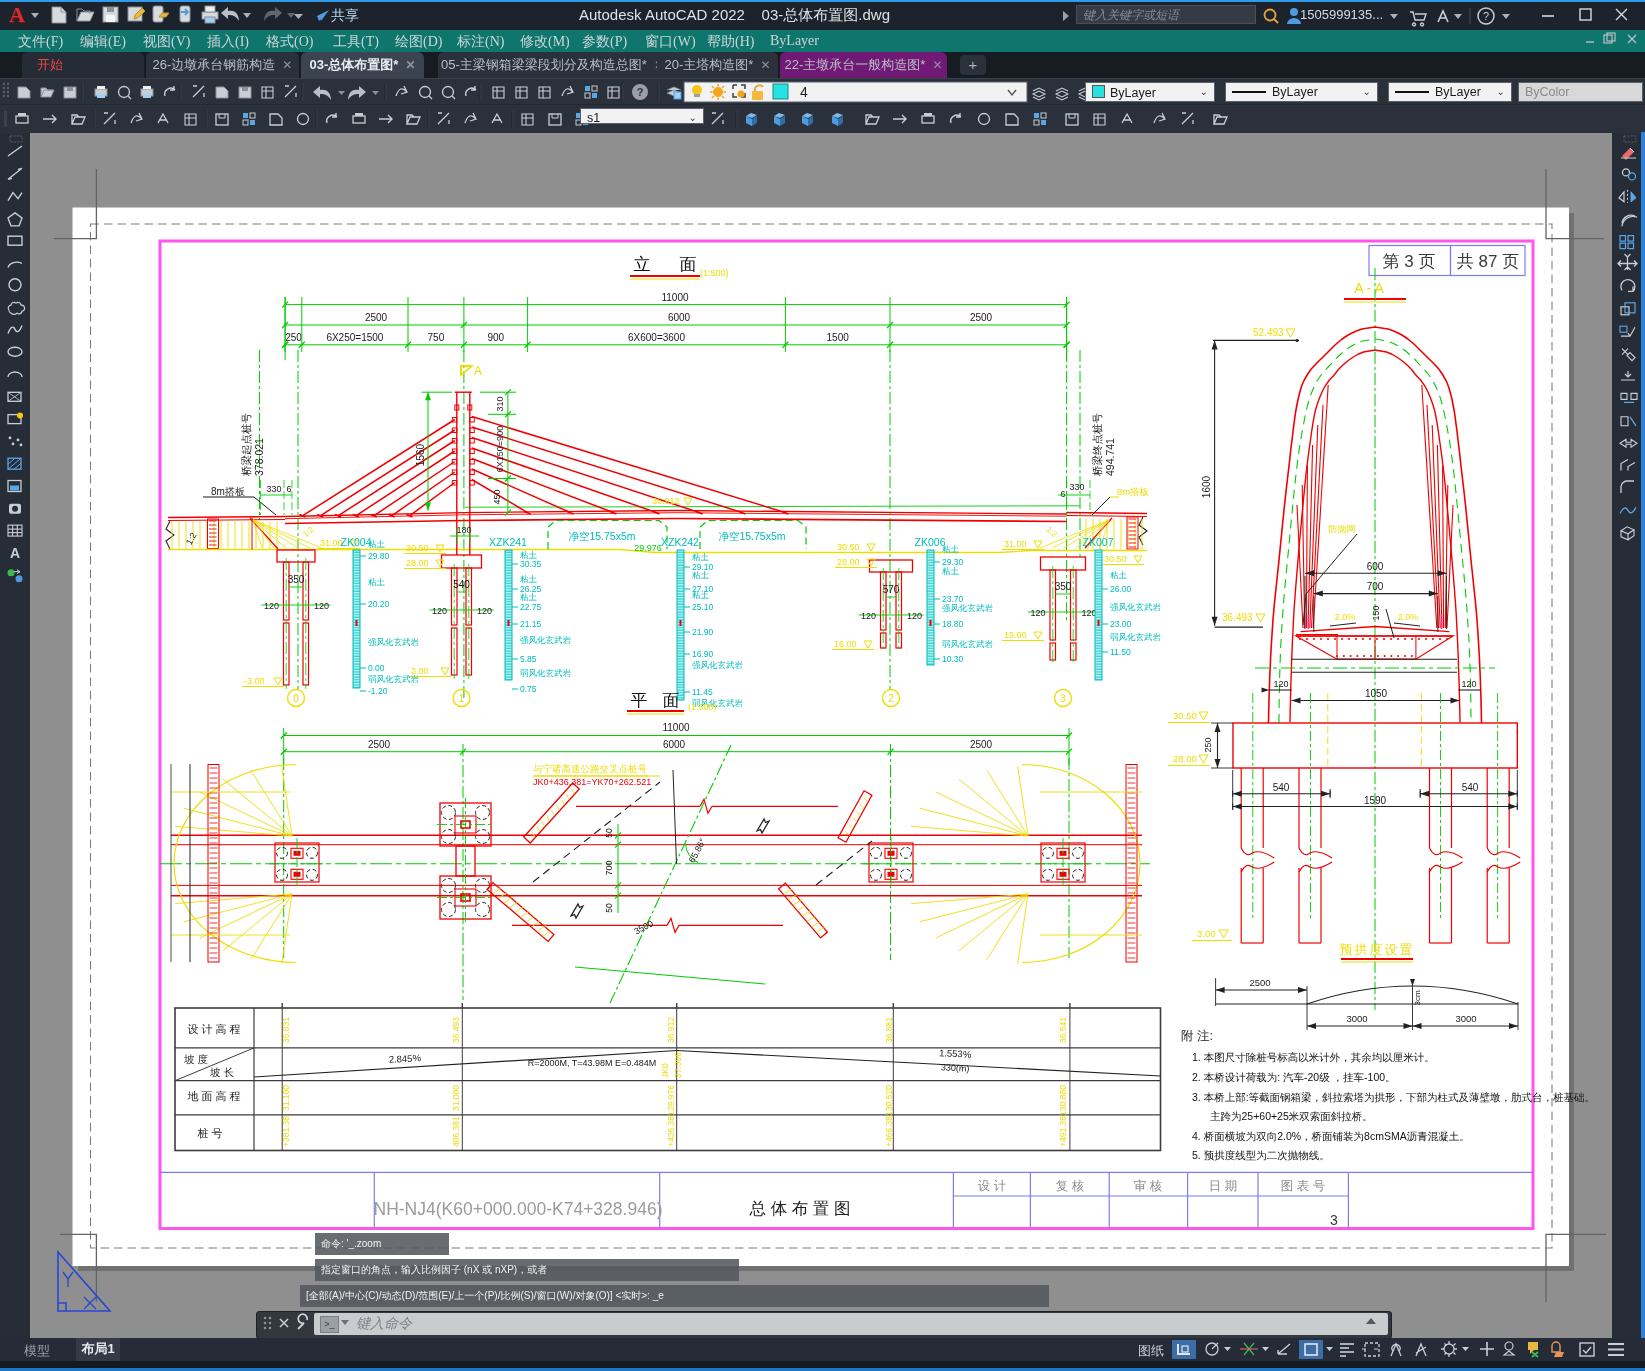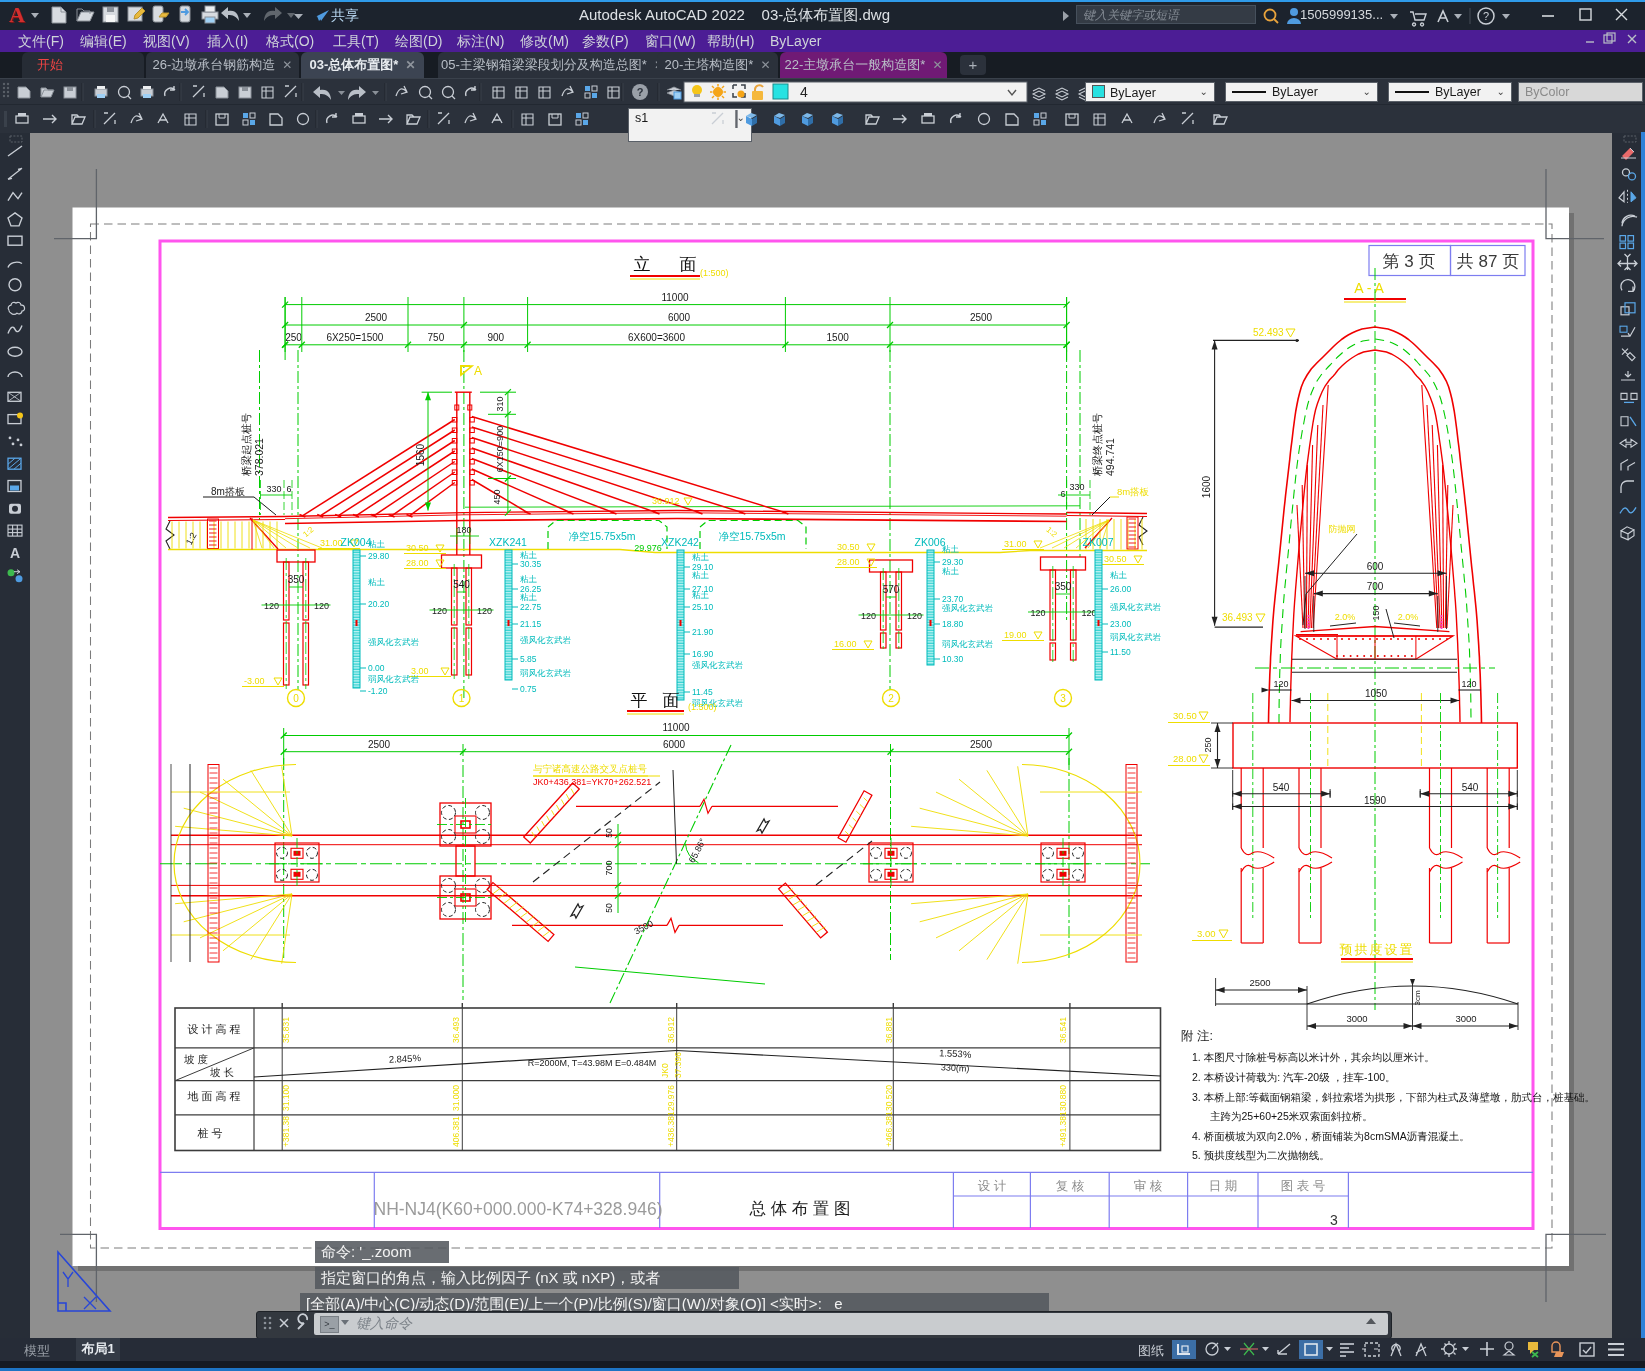"文件(F)" #menubar { background: #4c1d95 -> #0f766e; font-family: none -> Liberation Serif, serif }
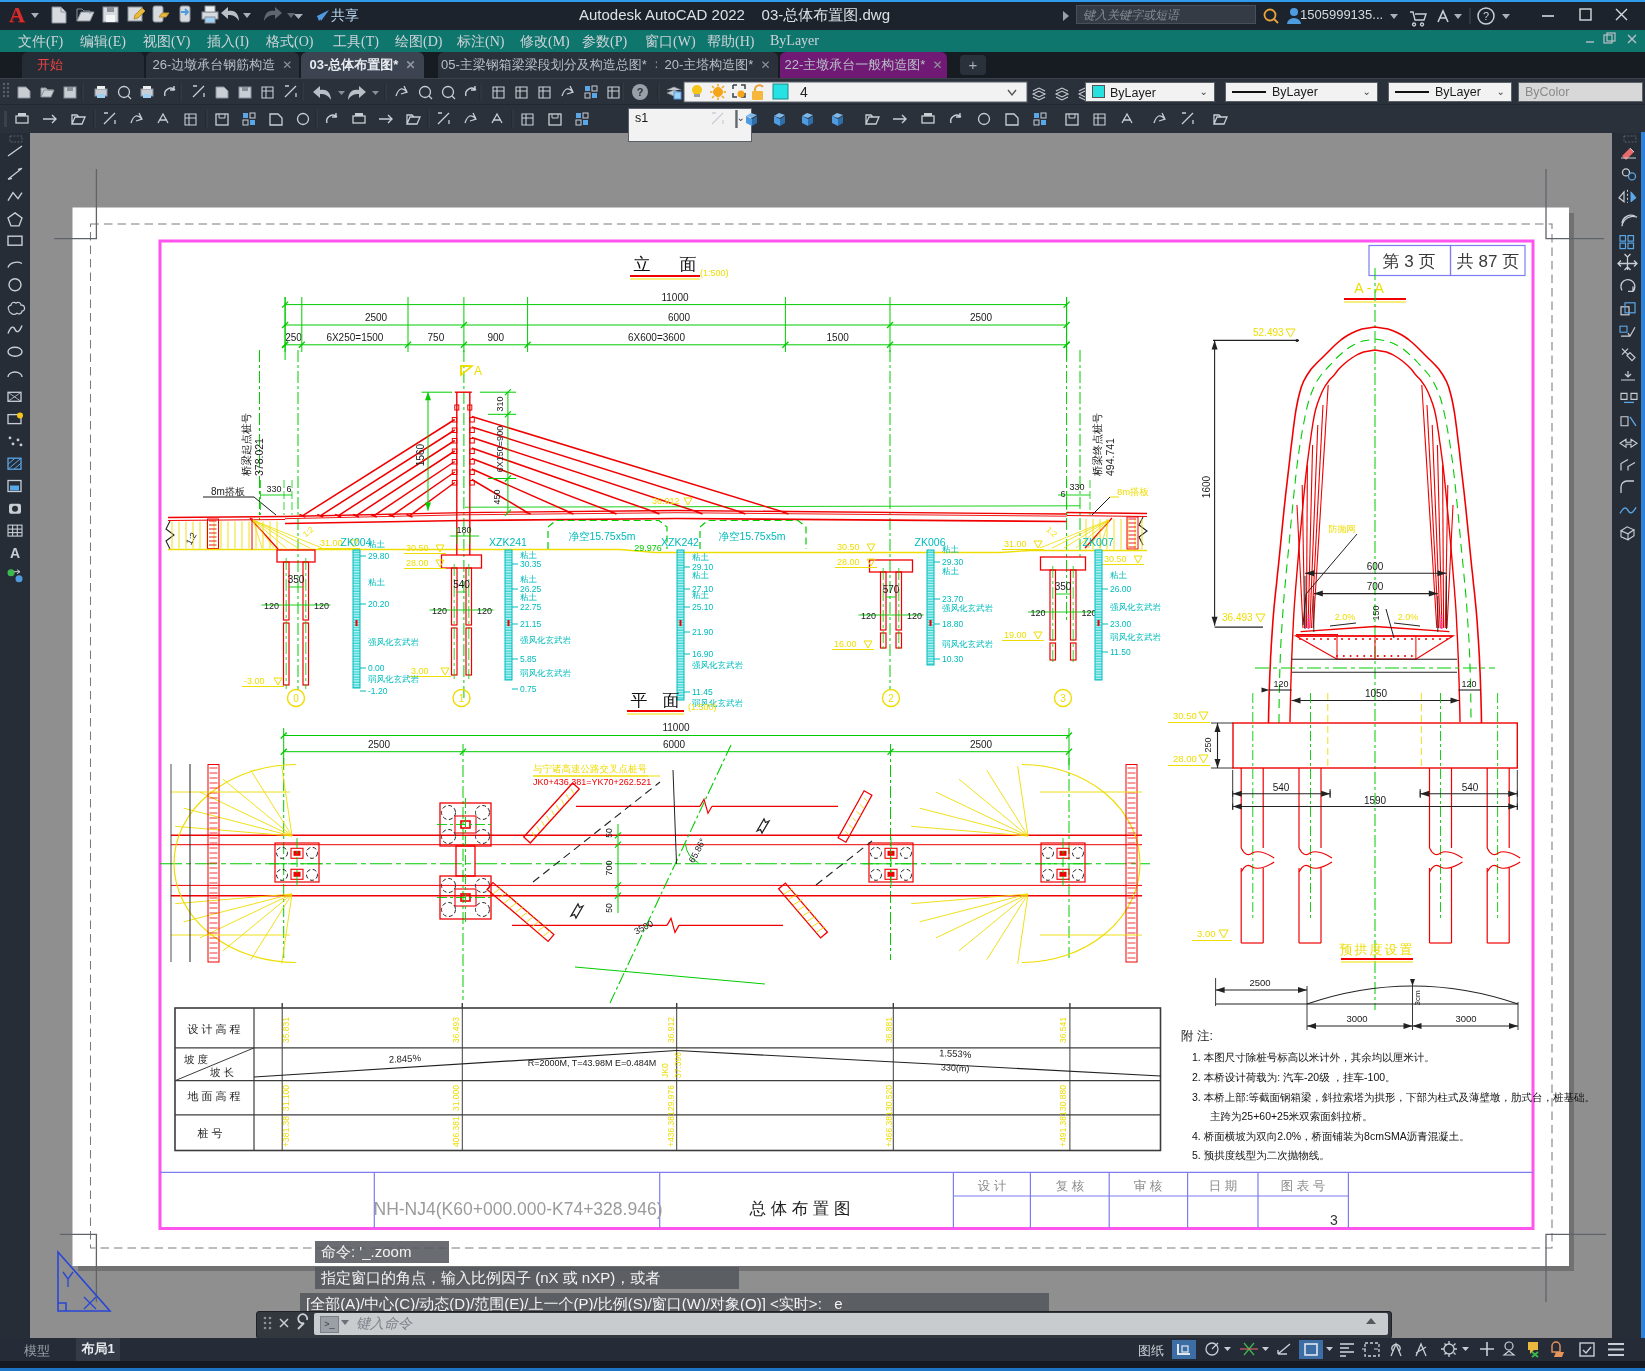"s1" div.abs { height: 34px -> 16px; margin-left: 48px -> none }
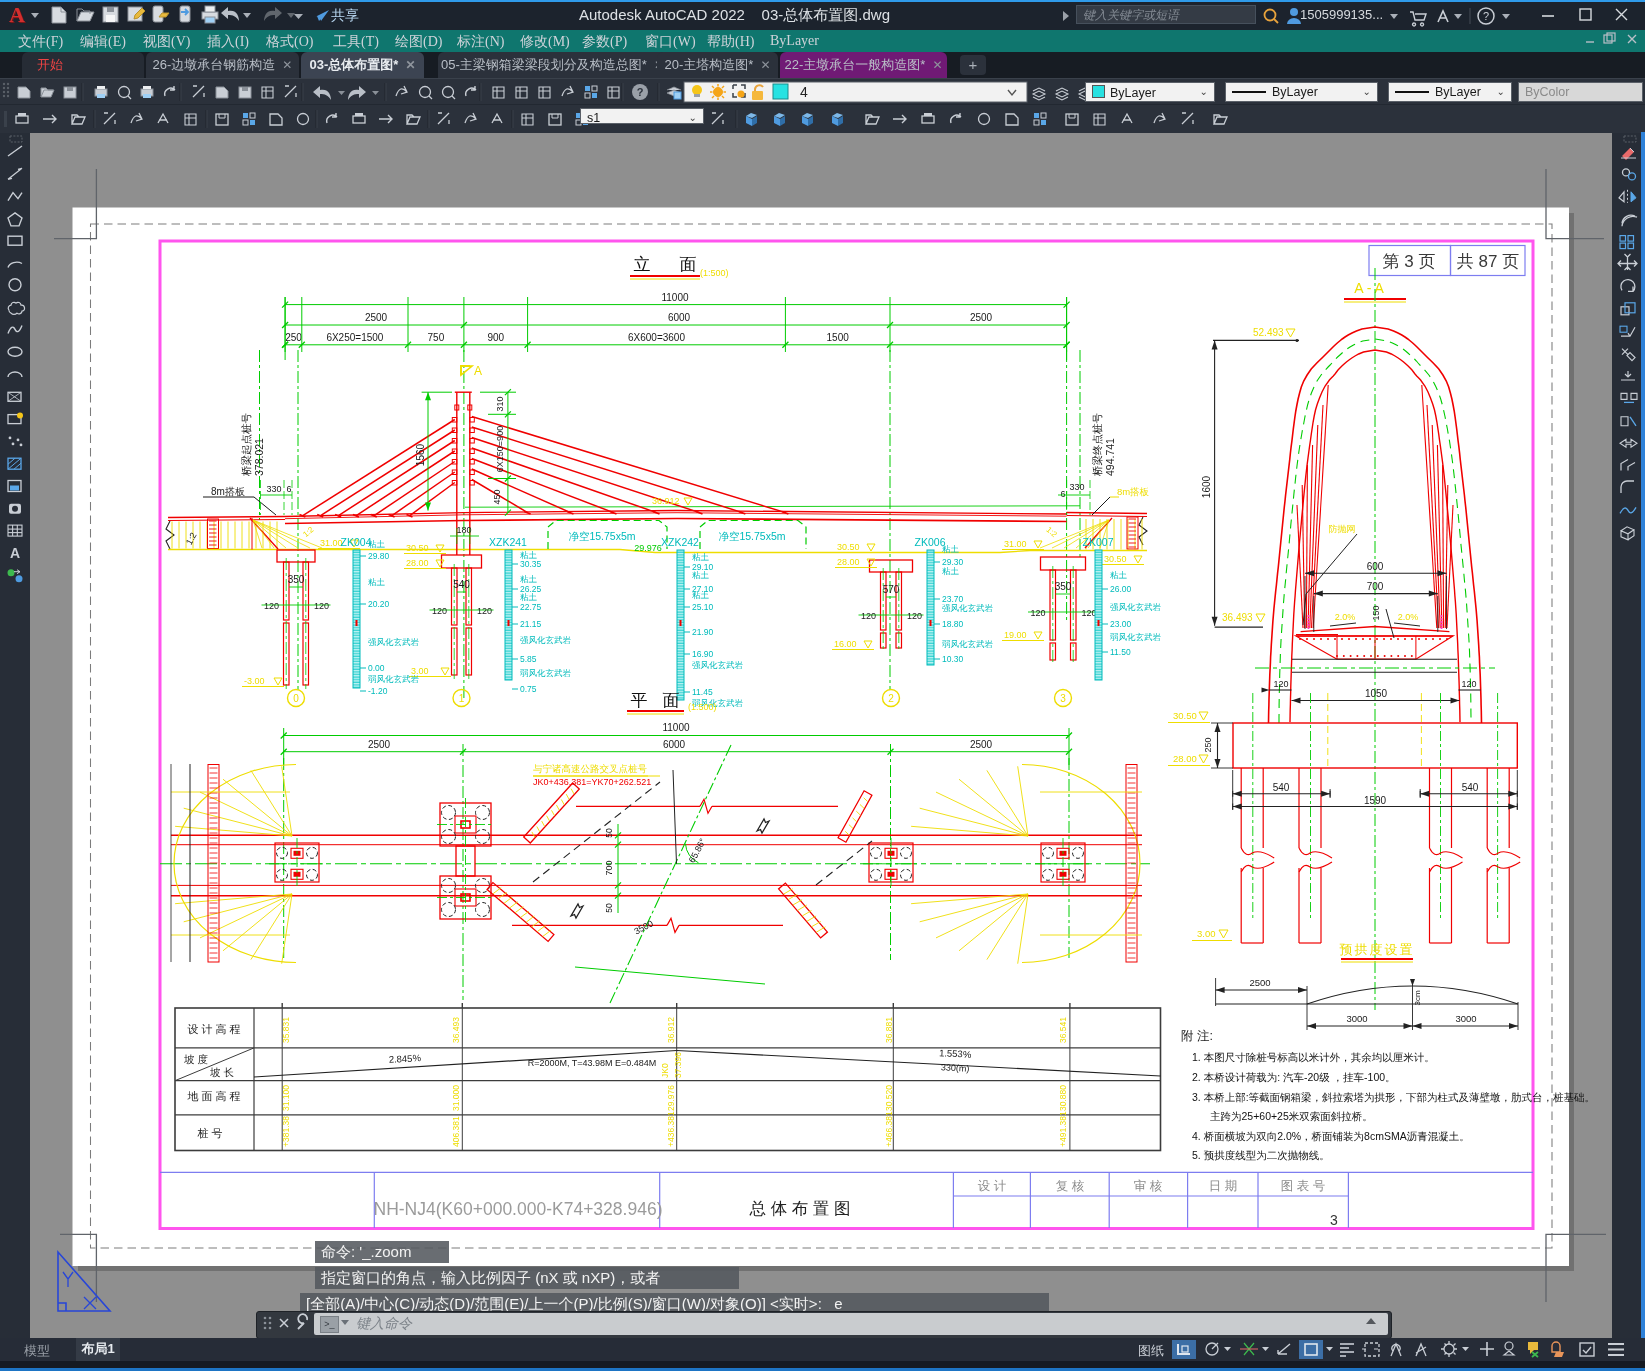"命令: '_.zoom" .cmdline { font-size: 15px -> 10px; margin-top: 8px -> none }
